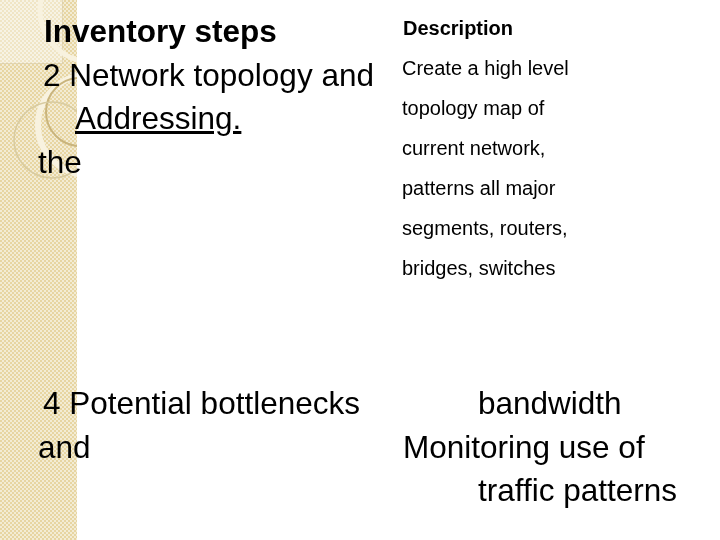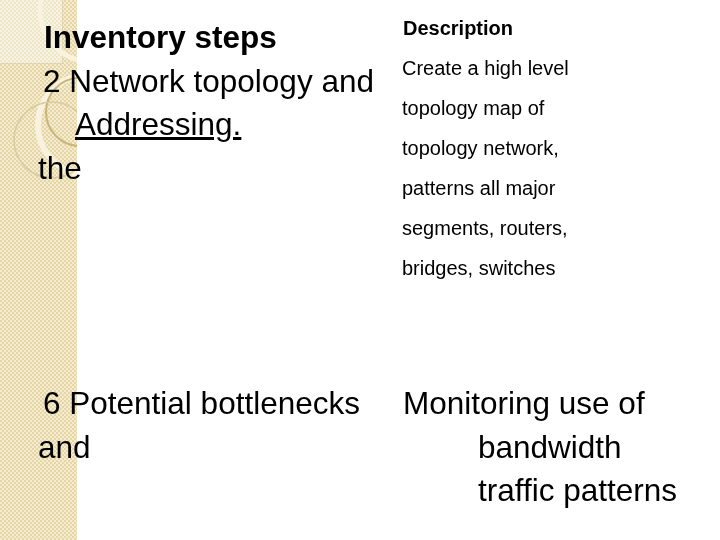"Inventory steps" .block-left-top { top: 16px -> 10px }
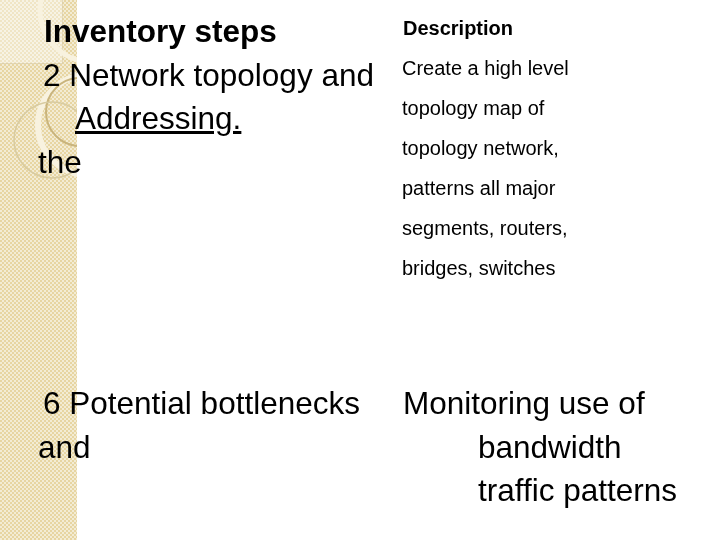"topology network," span.line { text: topology -> current }
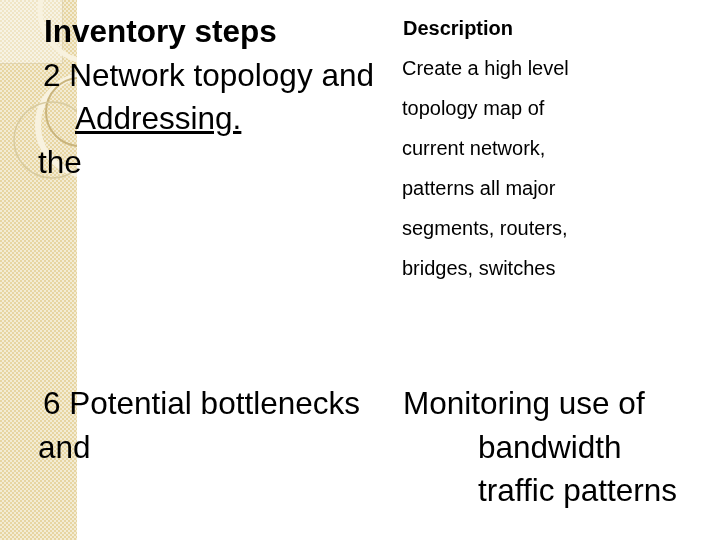"6 Potential bottlenecks" span.line { text: 6 -> 4 }
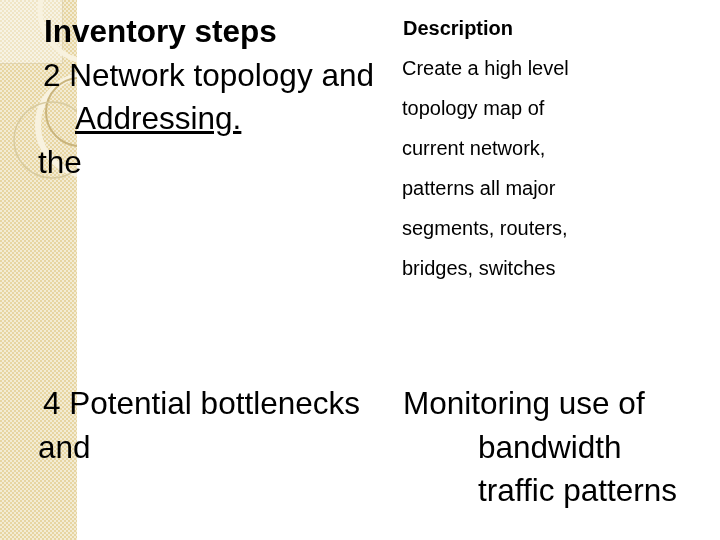"Monitoring use of" span.line { order: before "bandwidth" -> after "bandwidth" }
